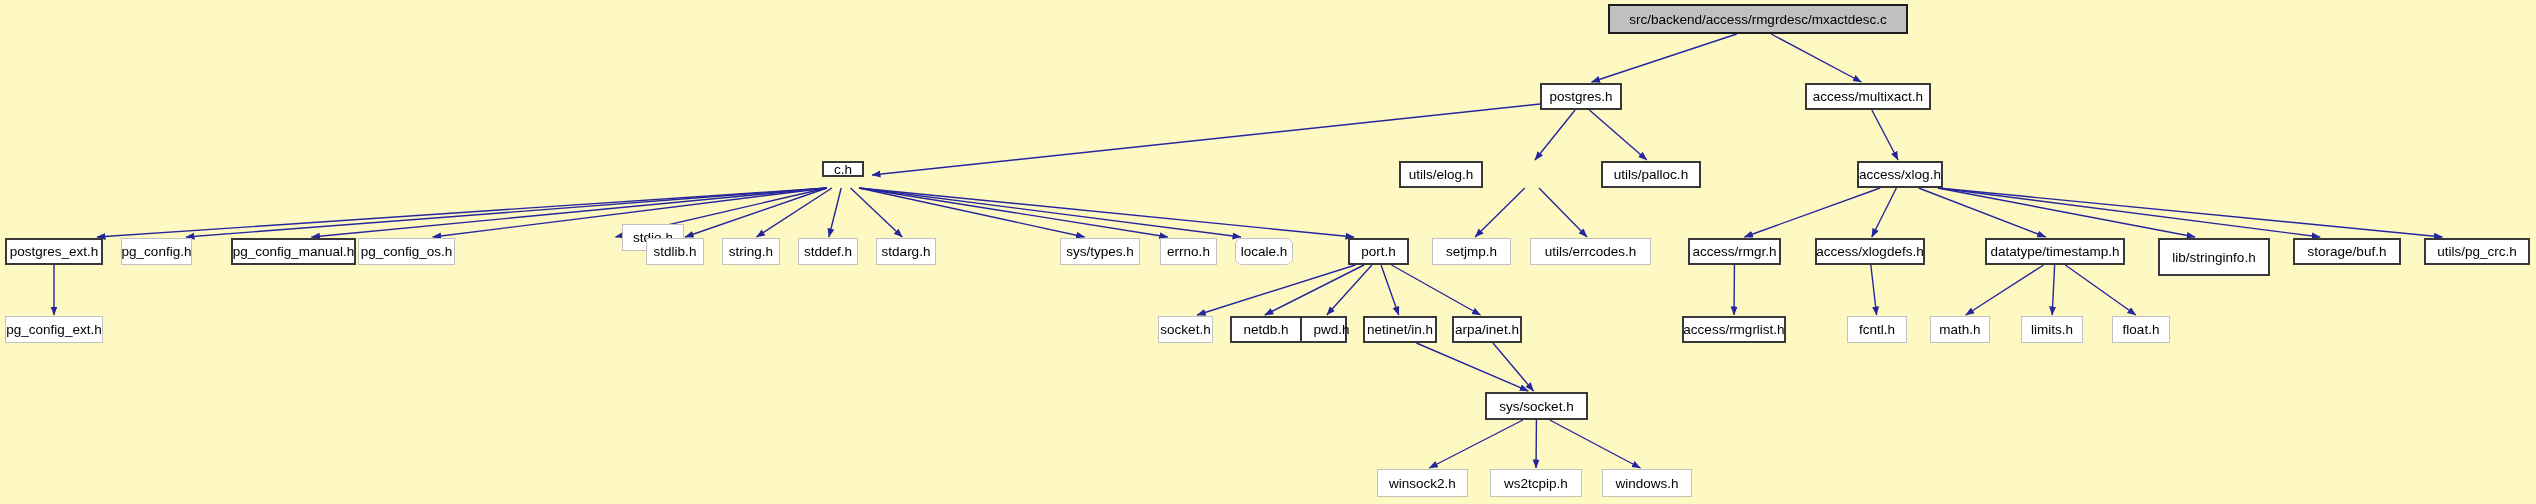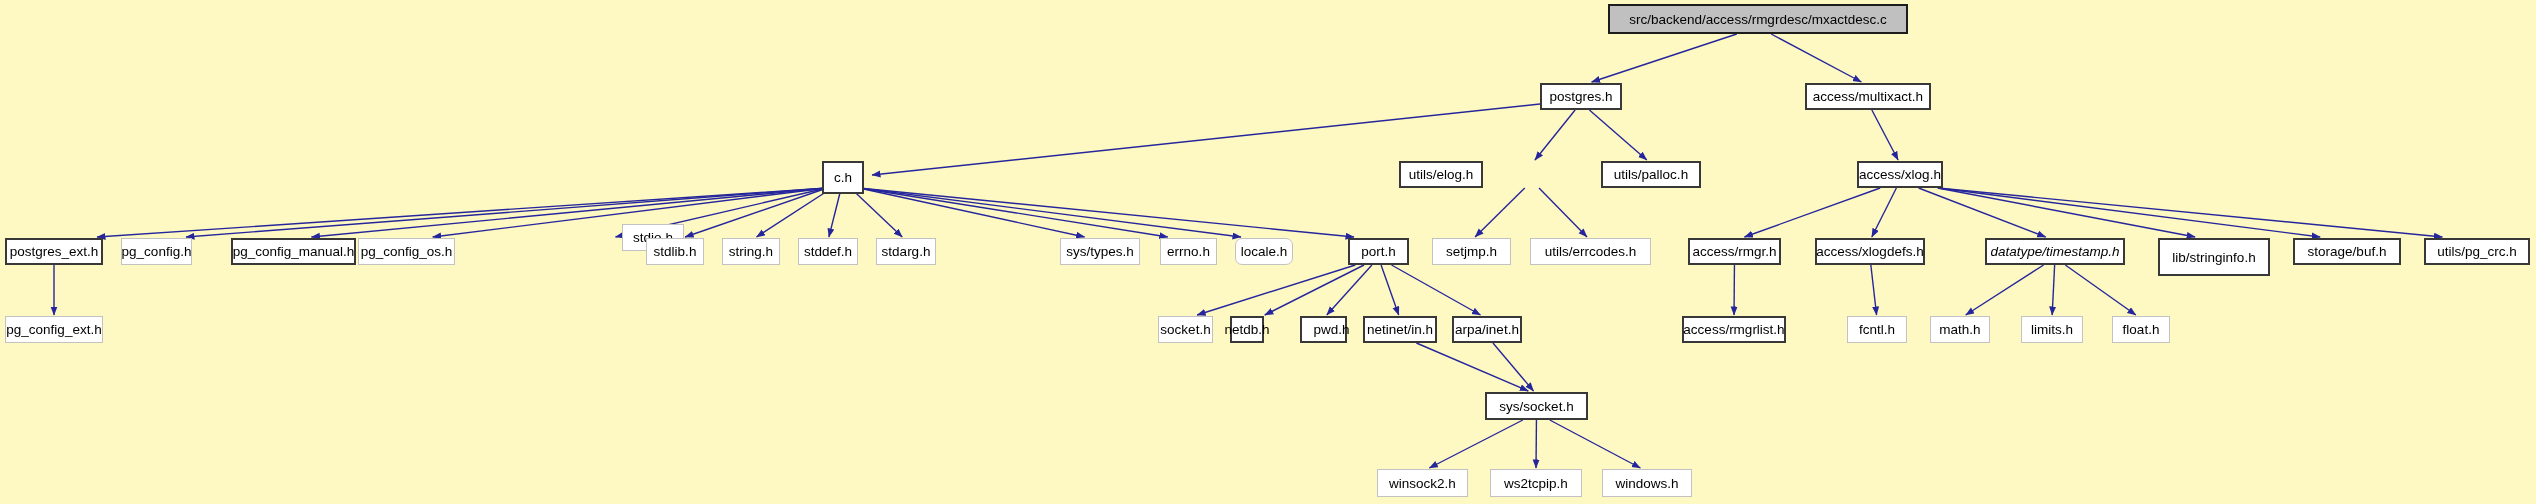"c.h" div.node { height: 33px -> 16px }
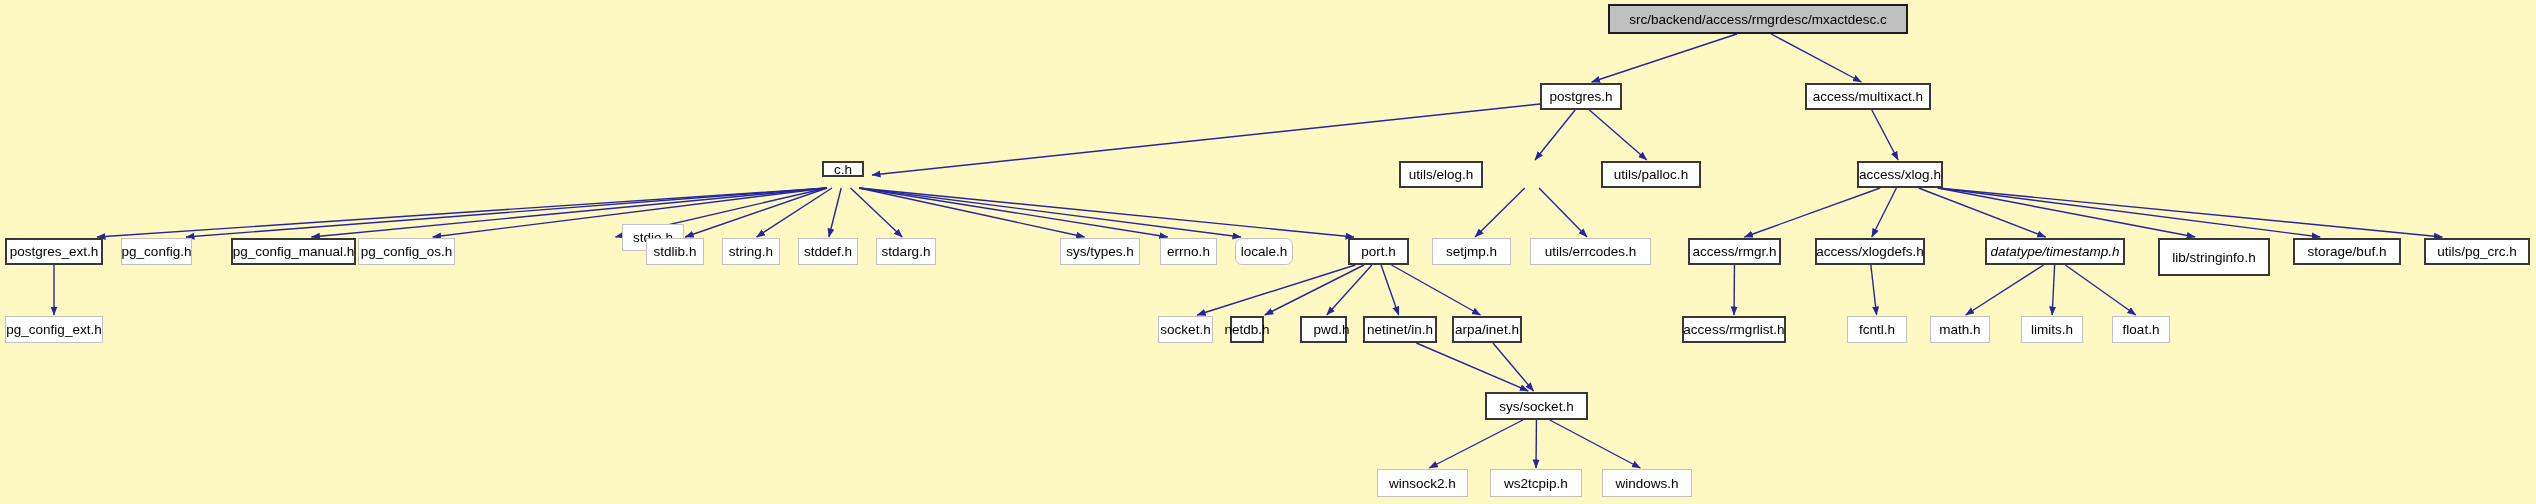"datatype/timestamp.h" div.node { font-style: italic -> none }
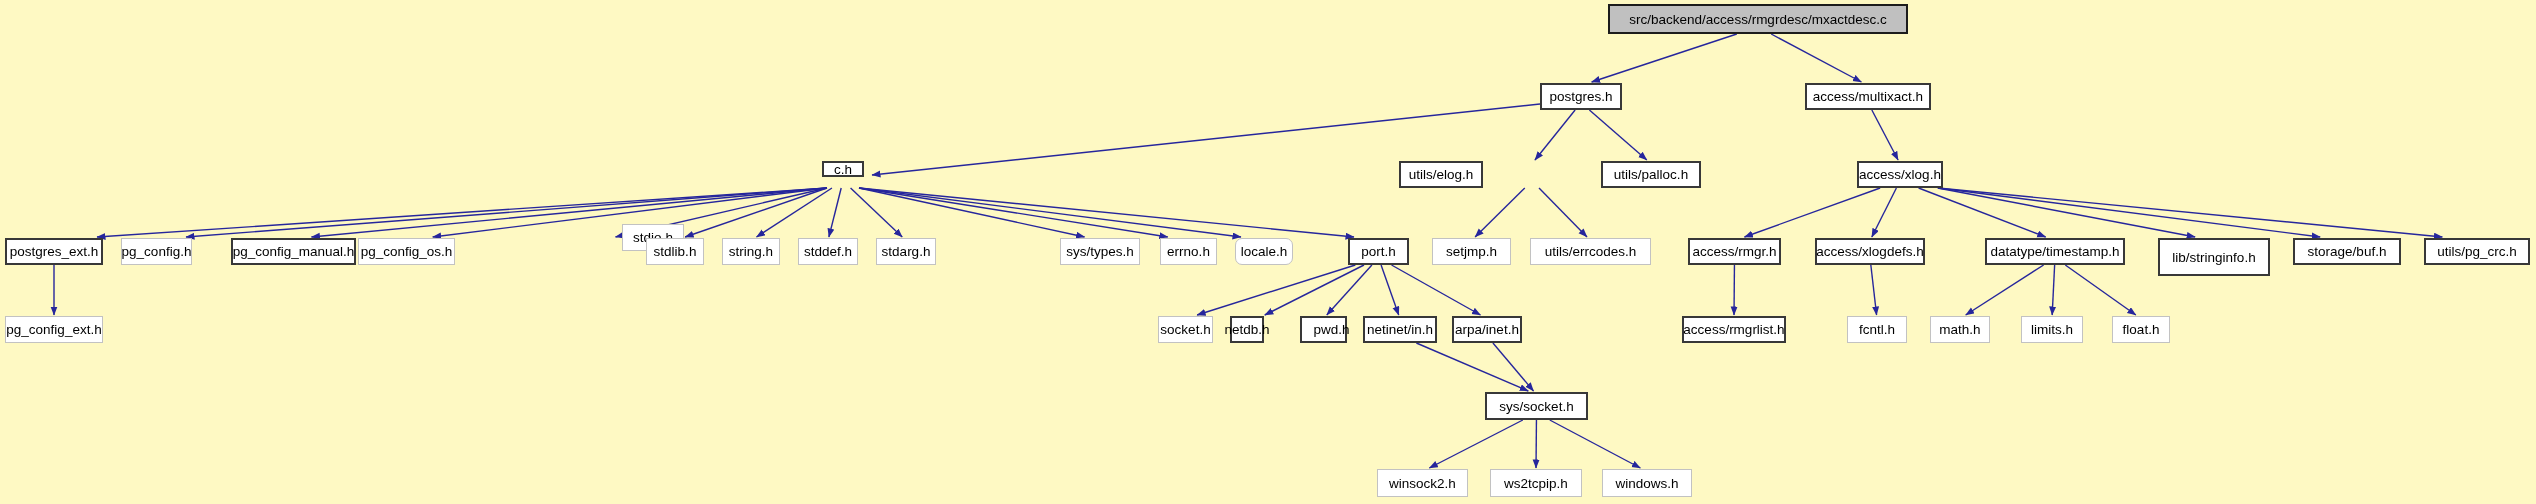"netdb.h" div.node { width: 34px -> 72px }
